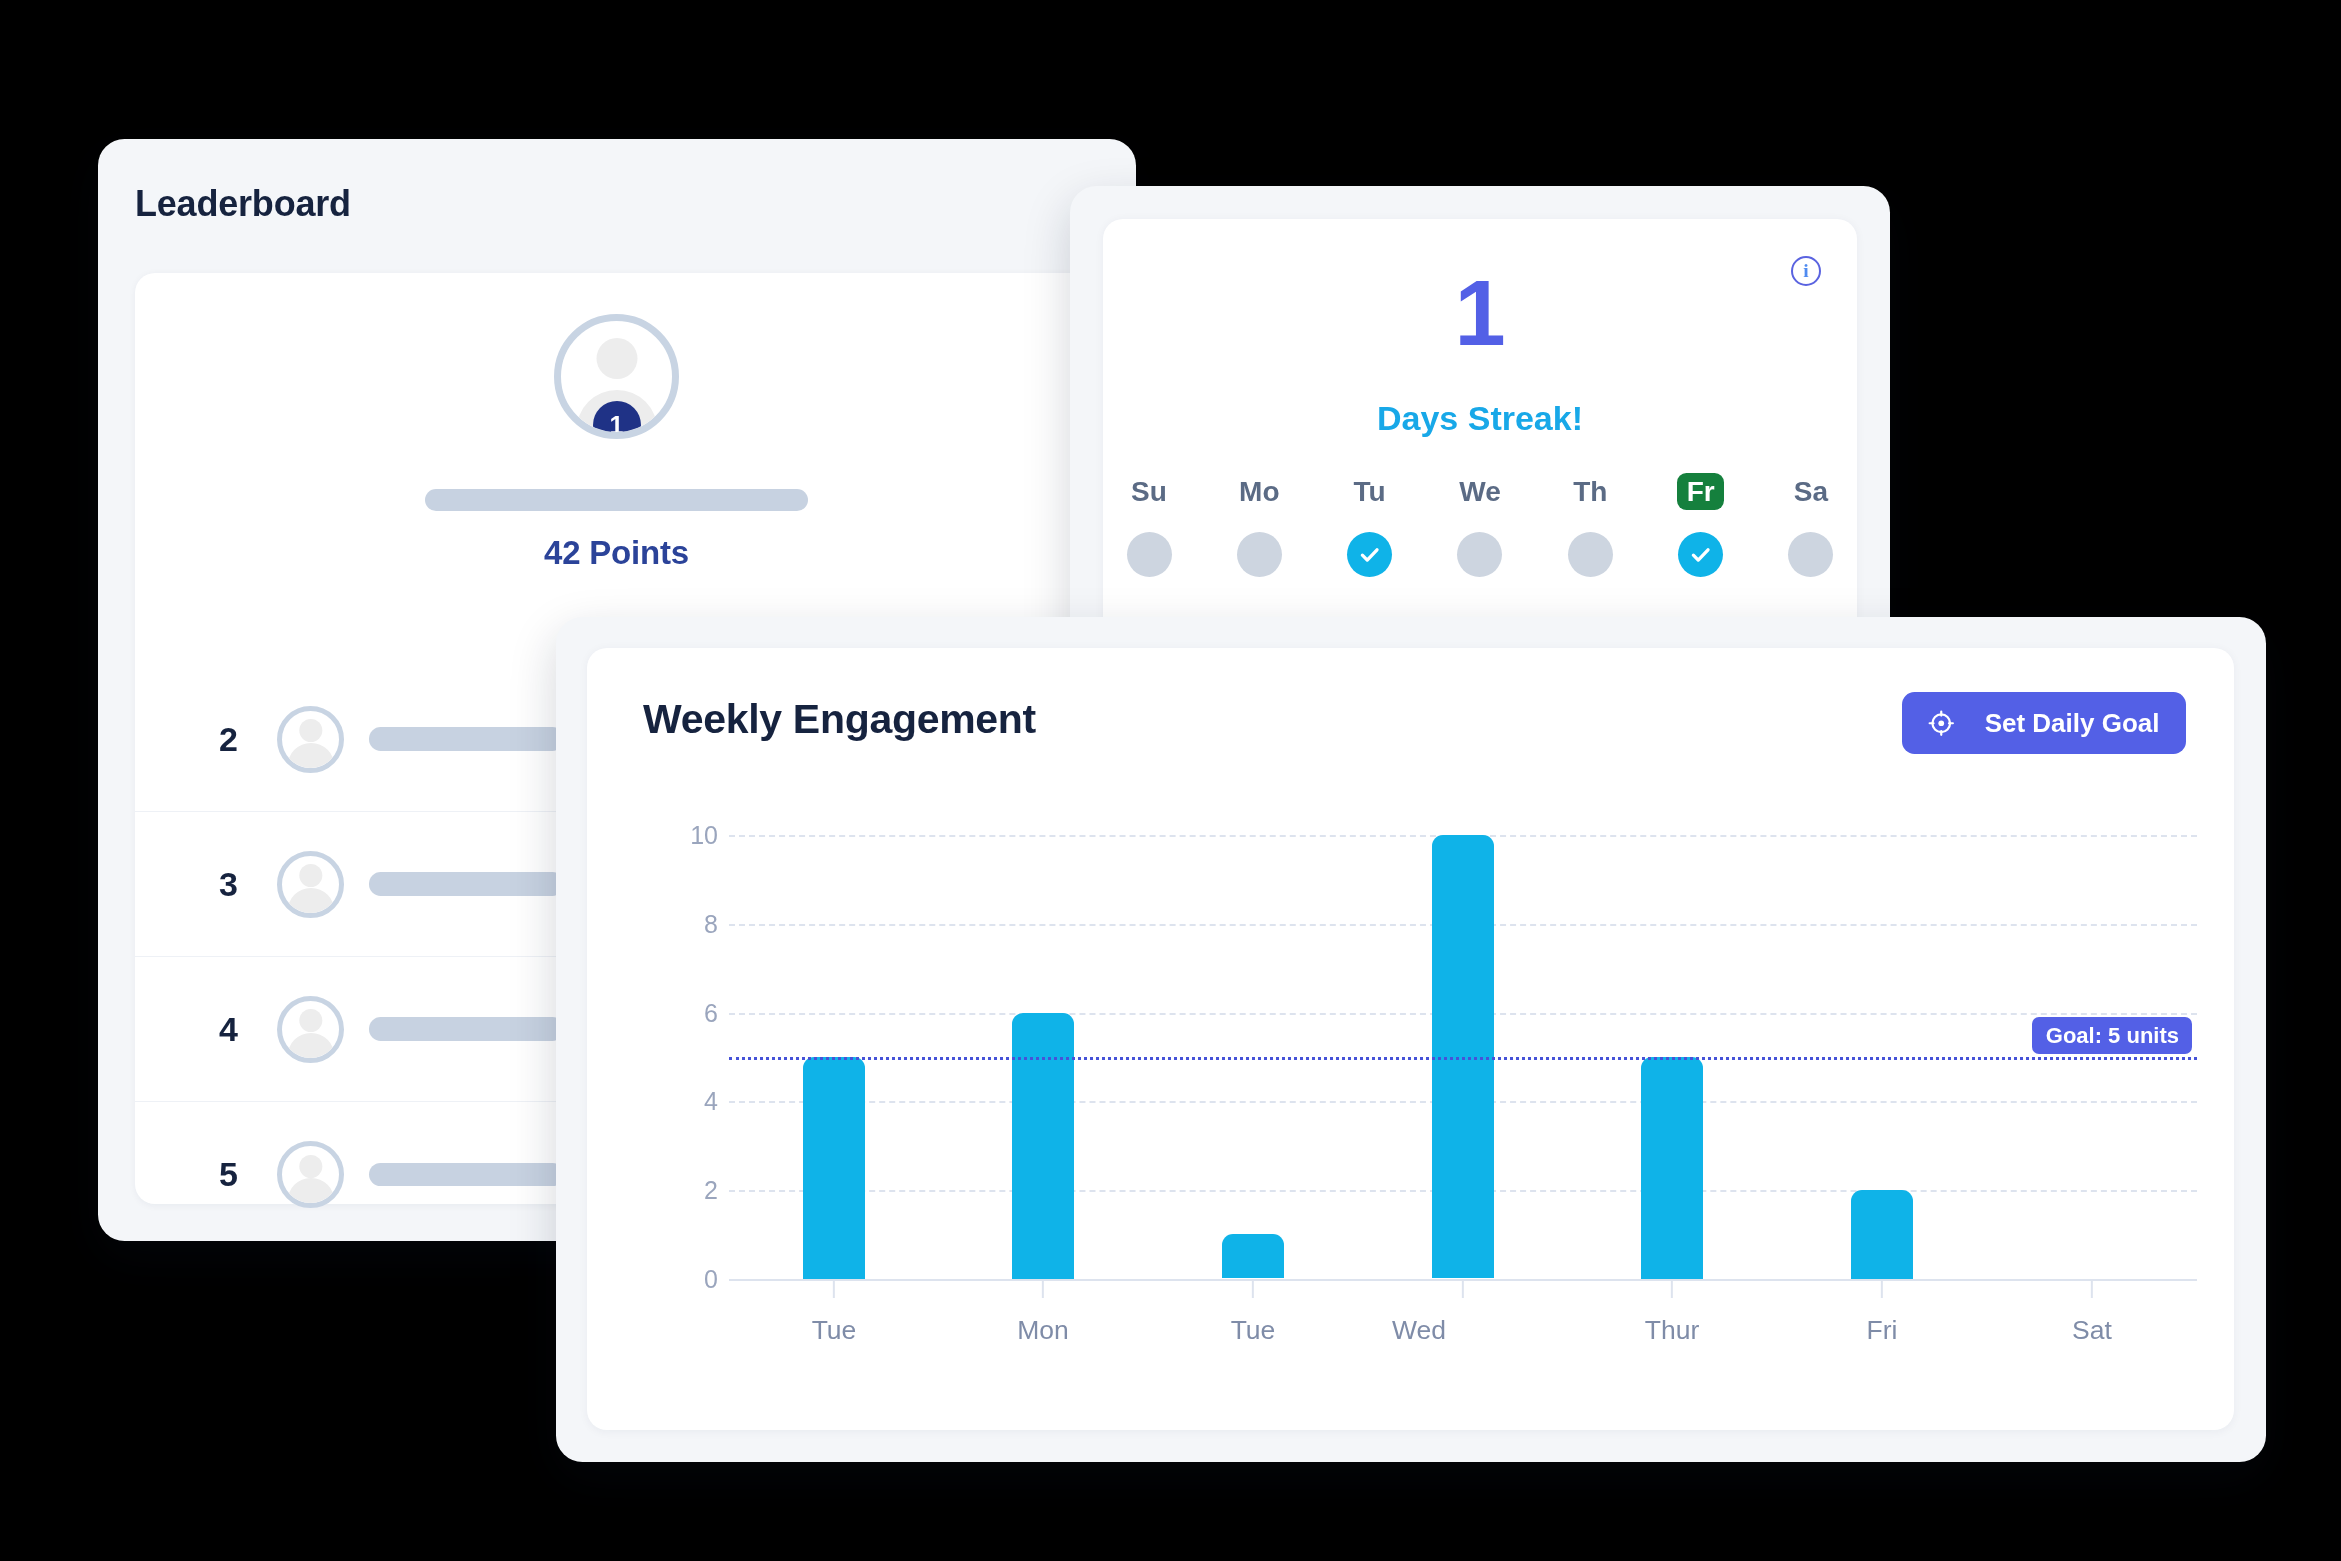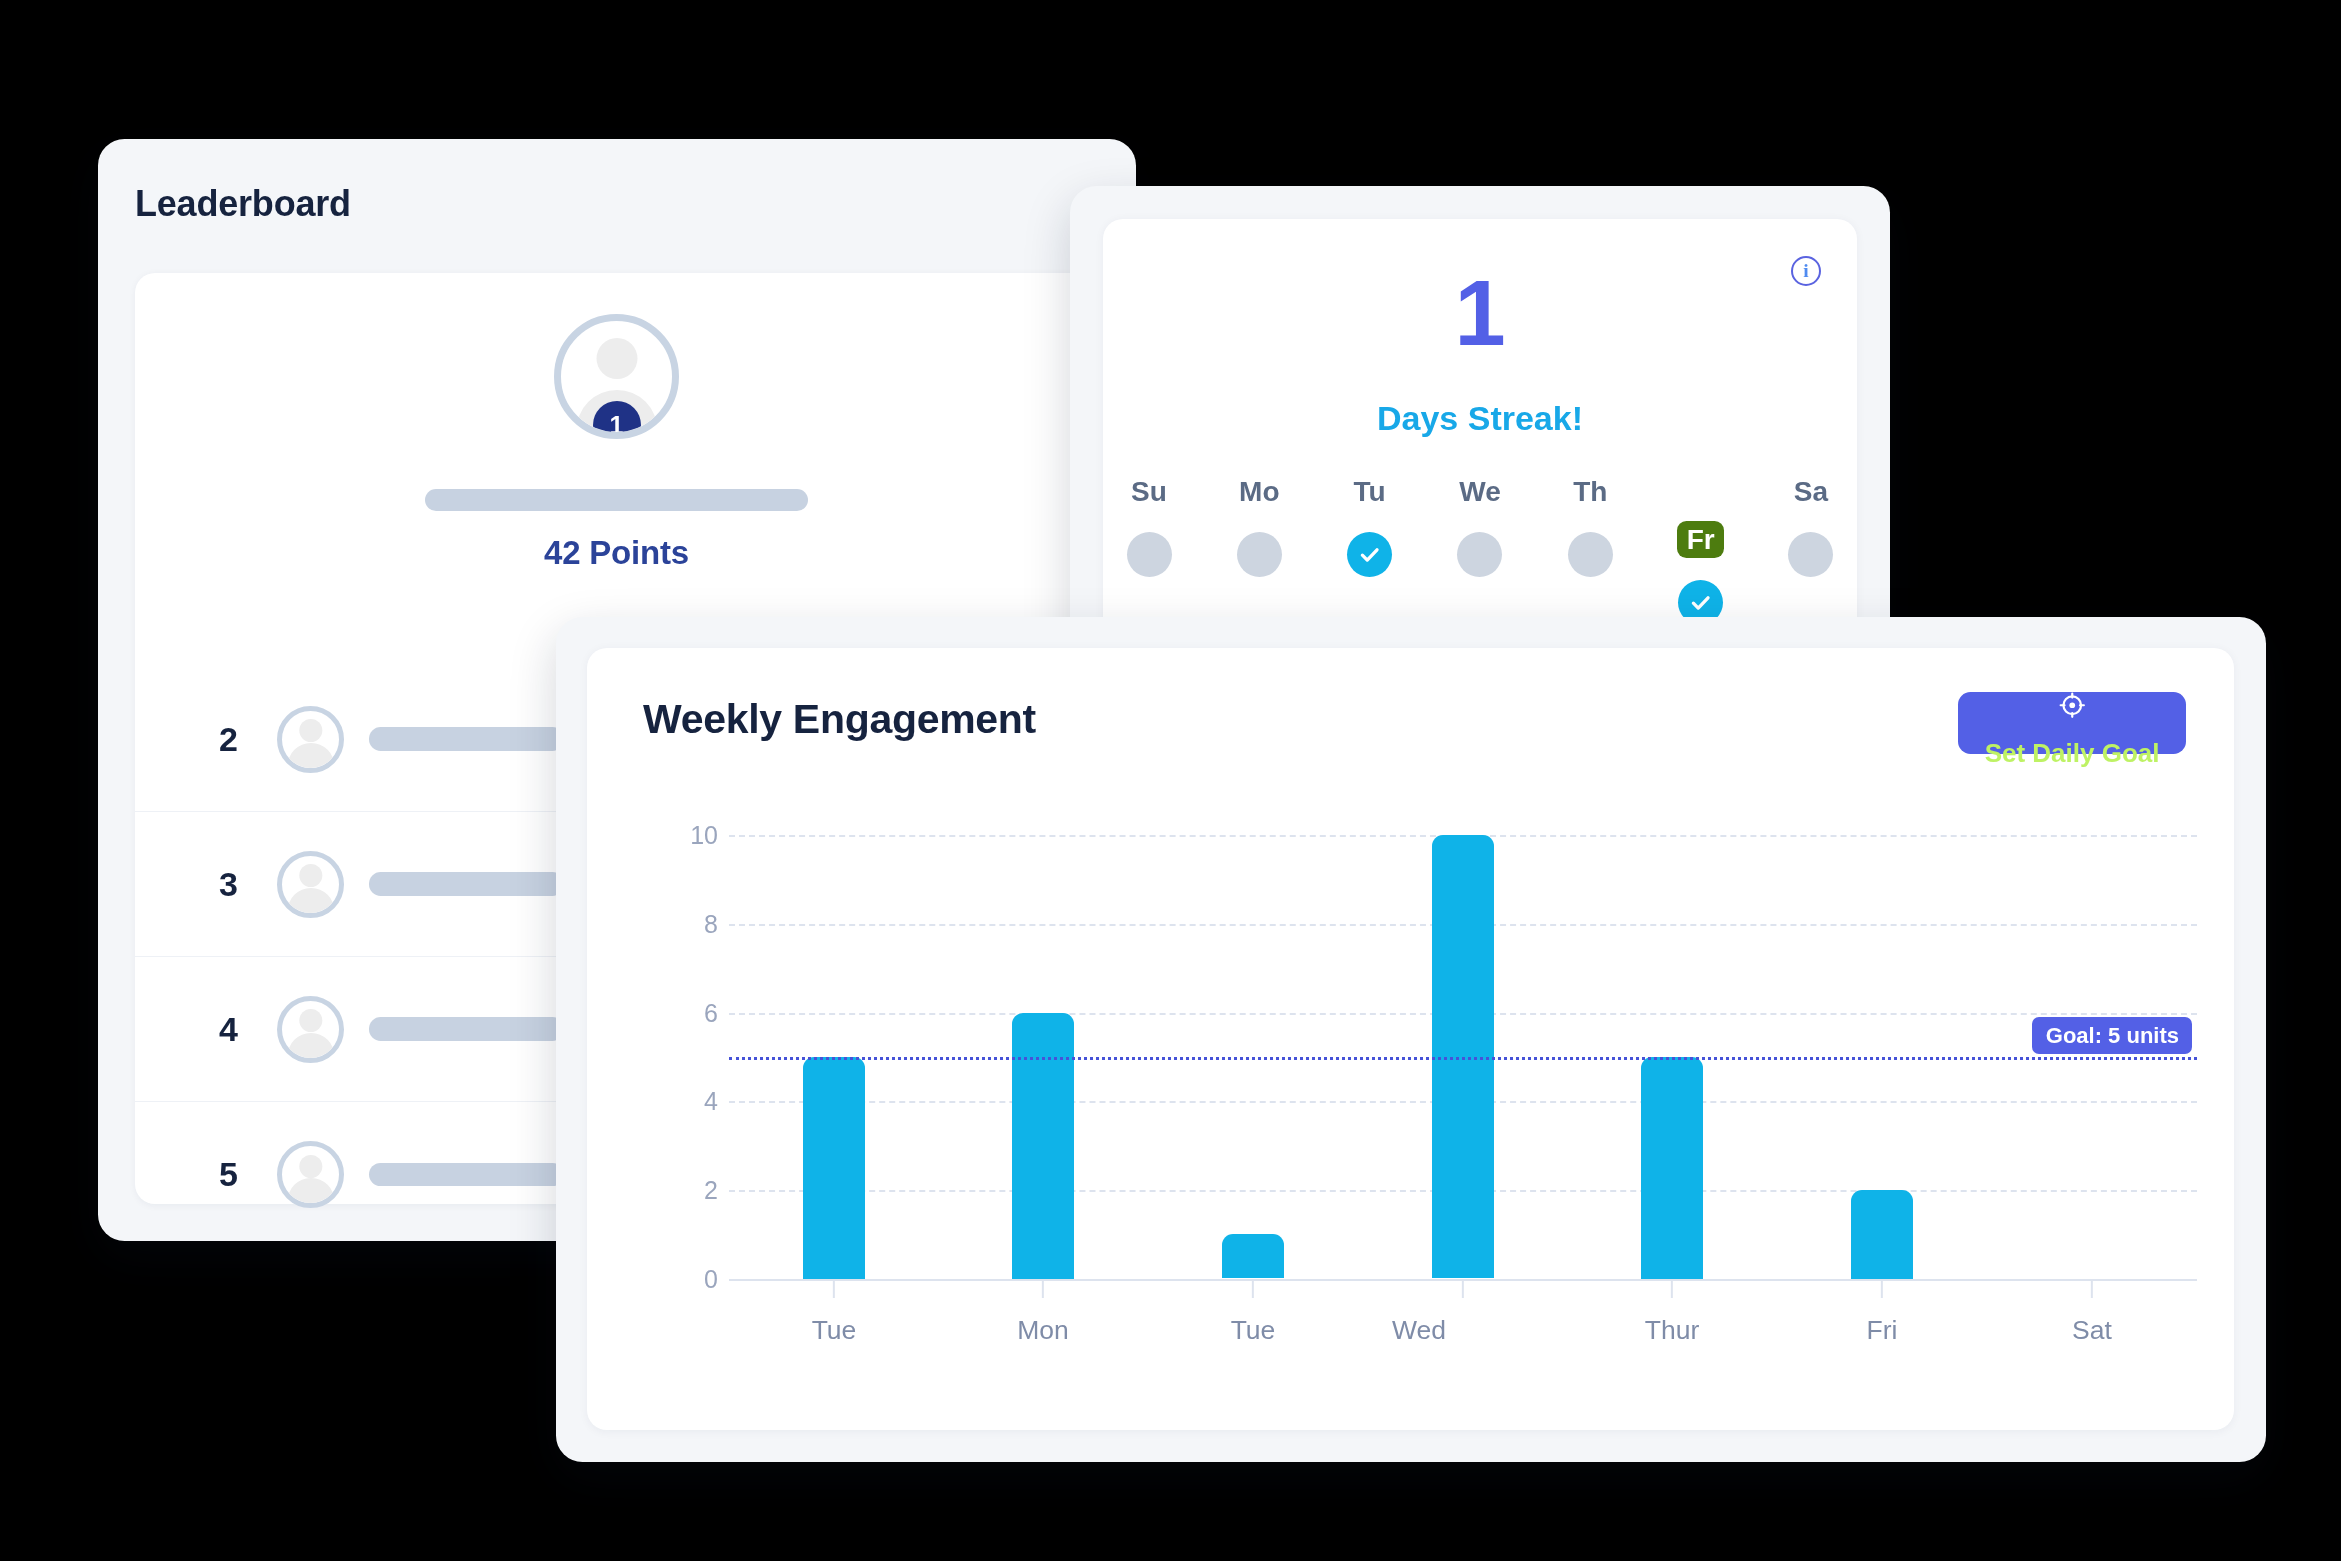"Fr" .streak-day.today .streak-day-label { background: #4d7c0f -> #15803d; margin-top: 48px -> none }
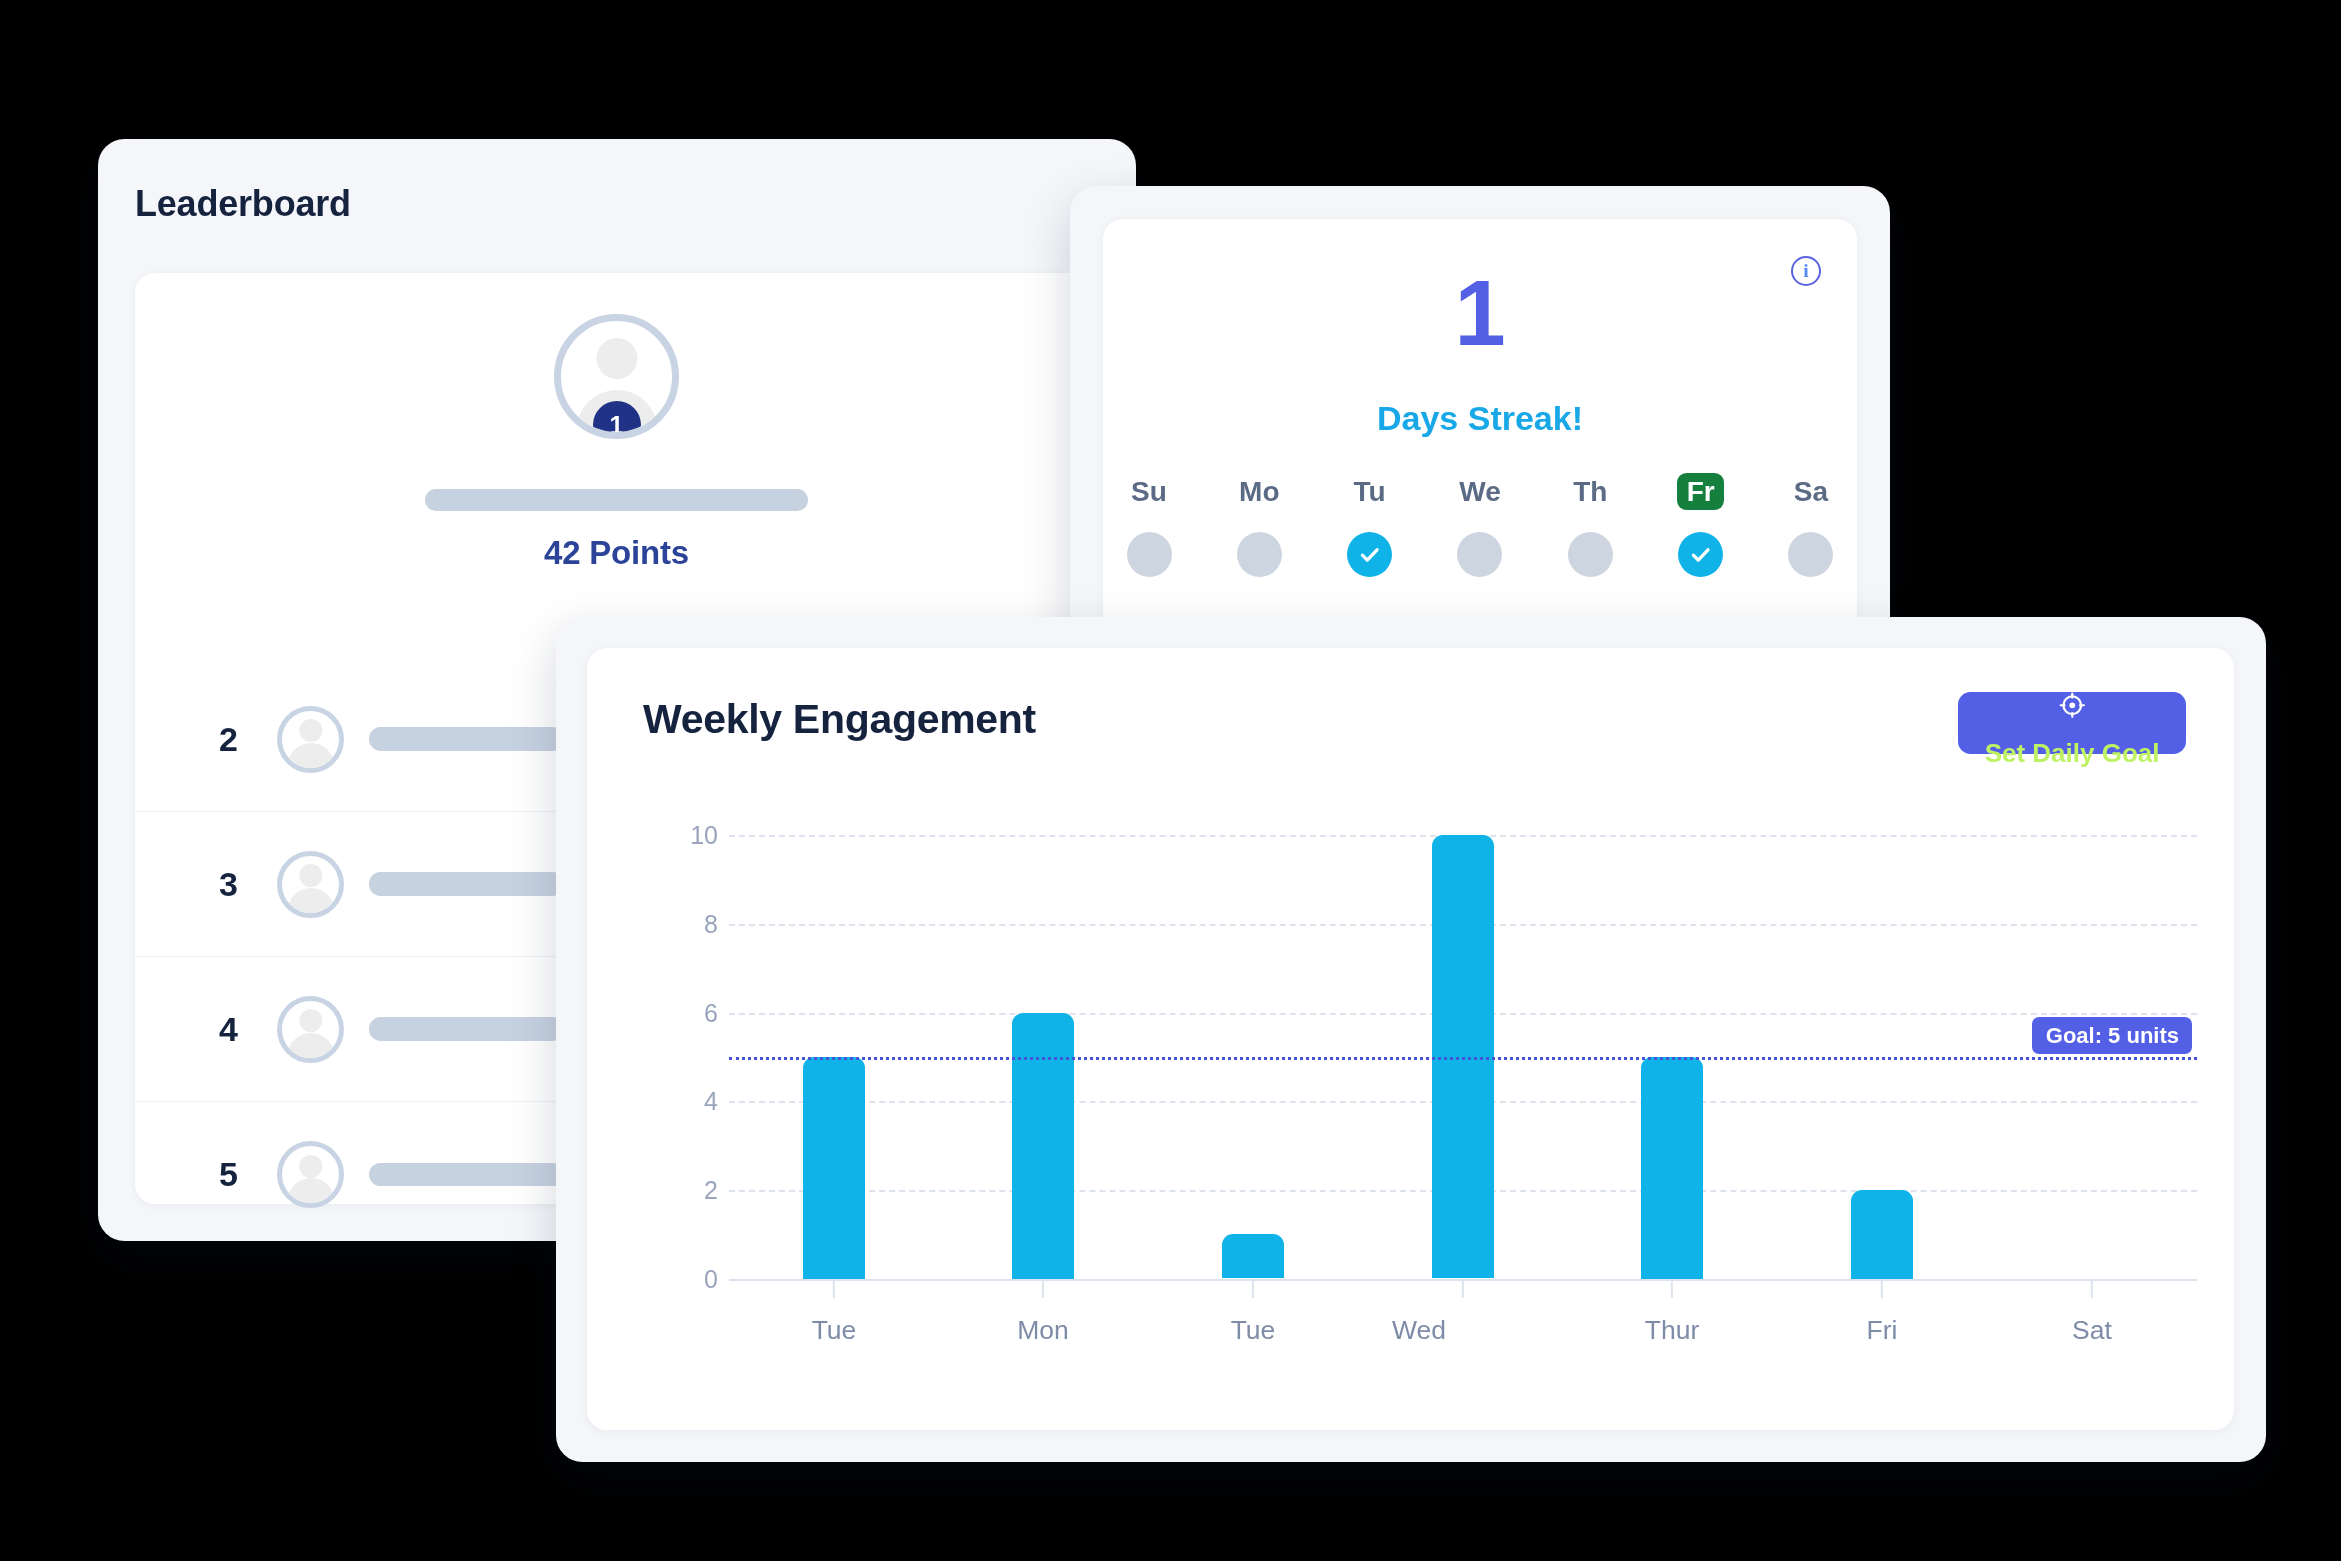"Set Daily Goal" #set-daily-goal-btn { color: #bef264 -> #ffffff; flex-direction: column -> none; gap: 19px -> 30px }
